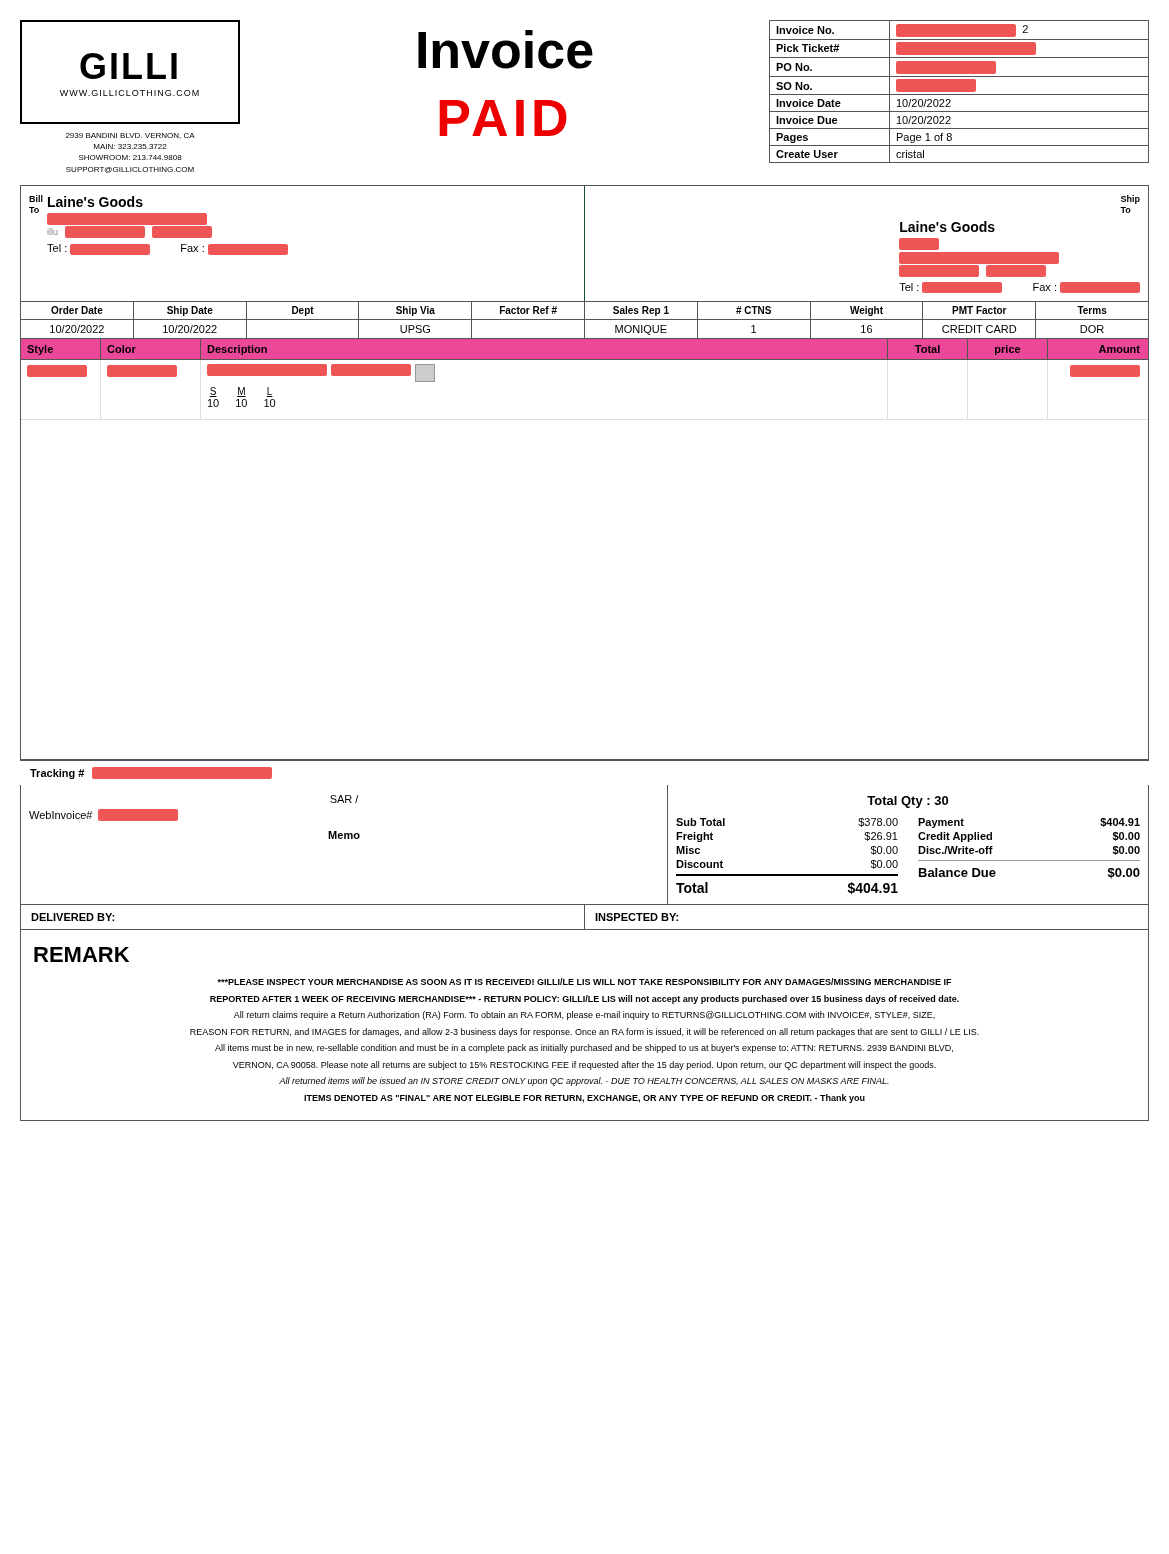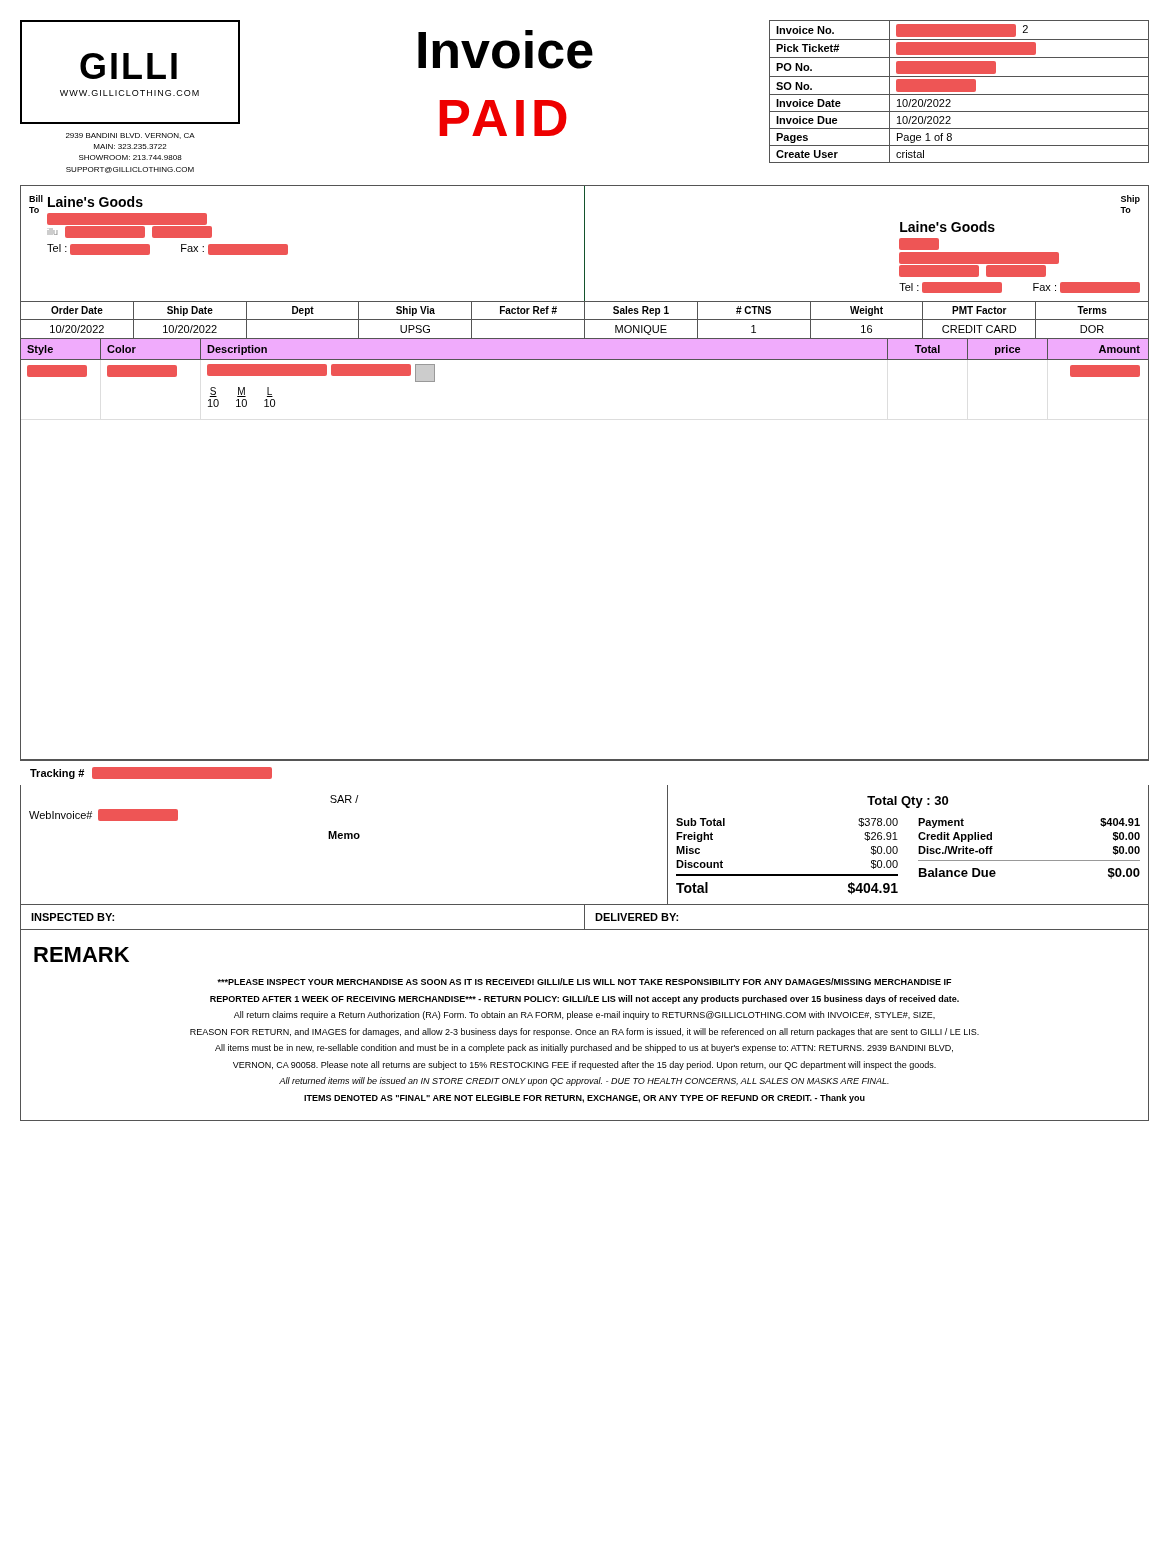"Style" .items-header { background: #f0abfc -> #ec4899 }
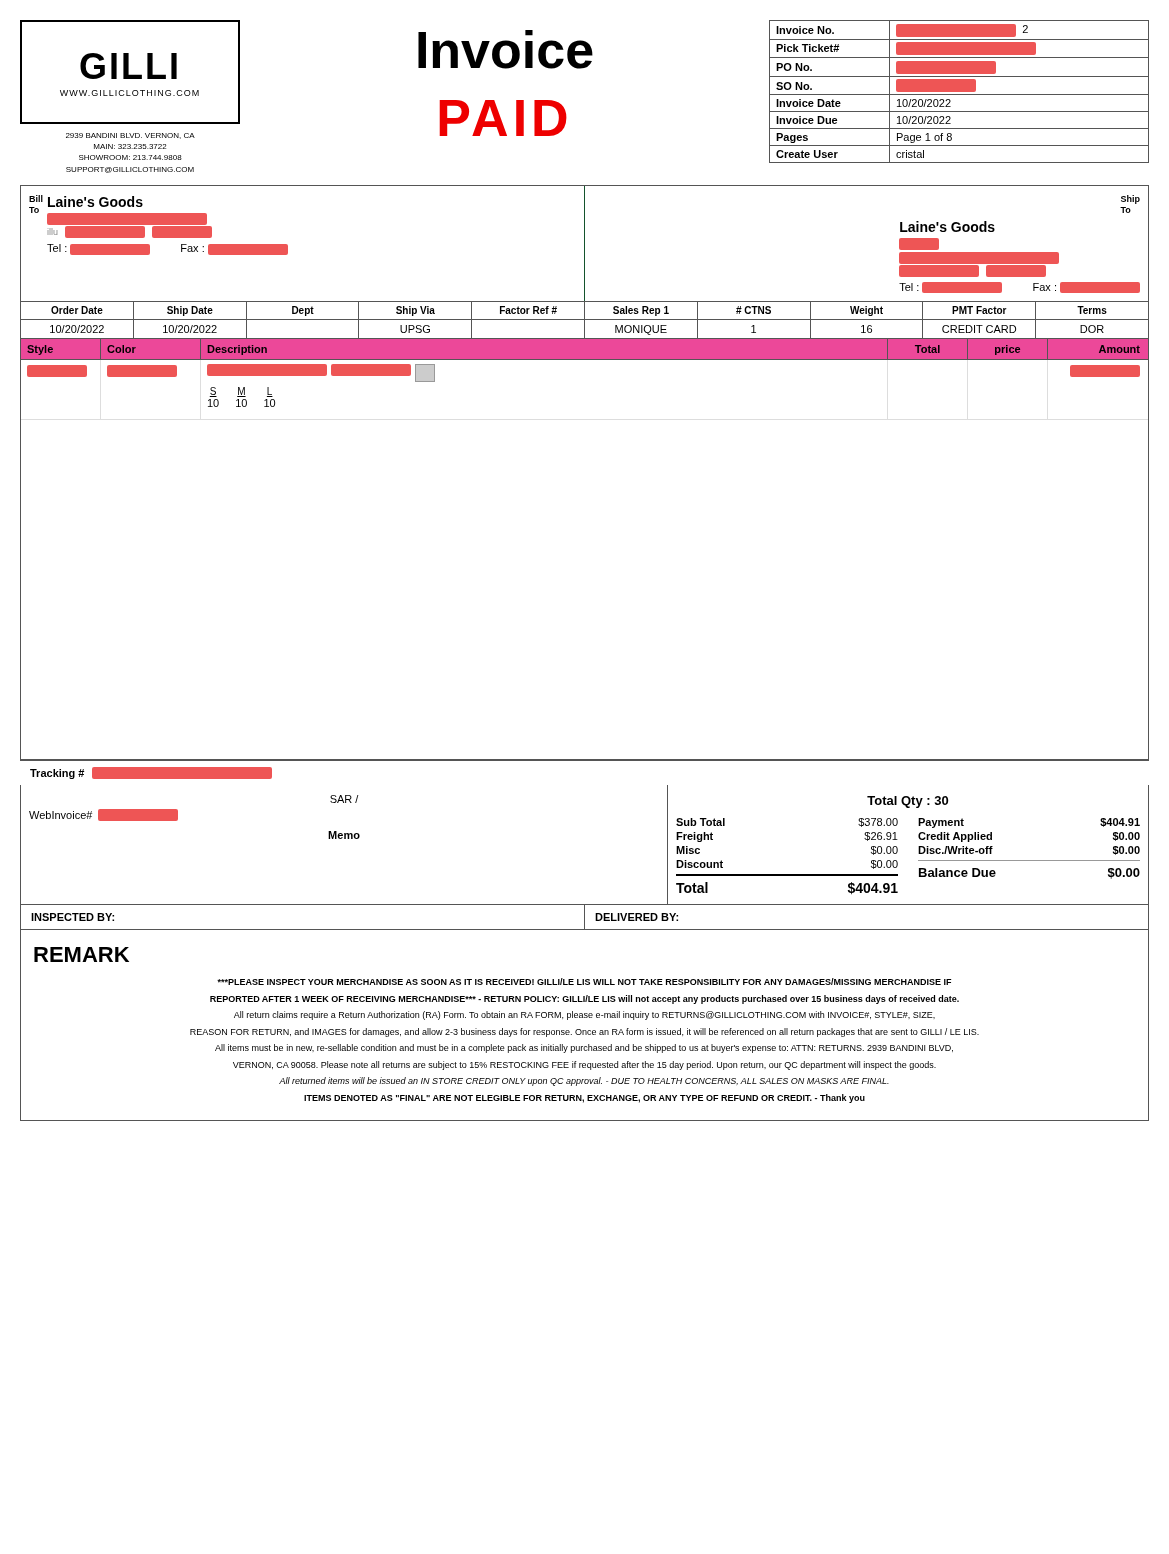"INSPECTED BY:" div.delivery-cell { order: before "DELIVERED BY:" -> after "DELIVERED BY:" }
